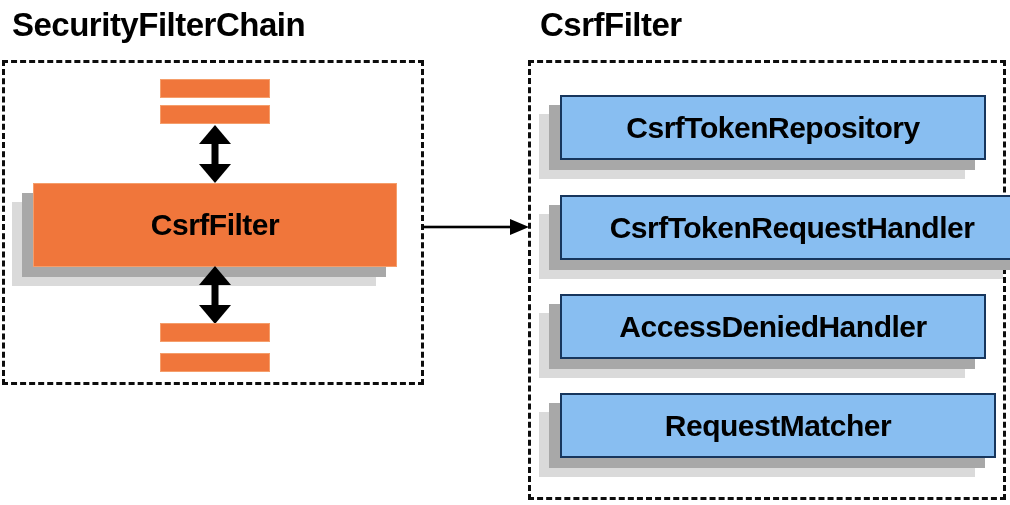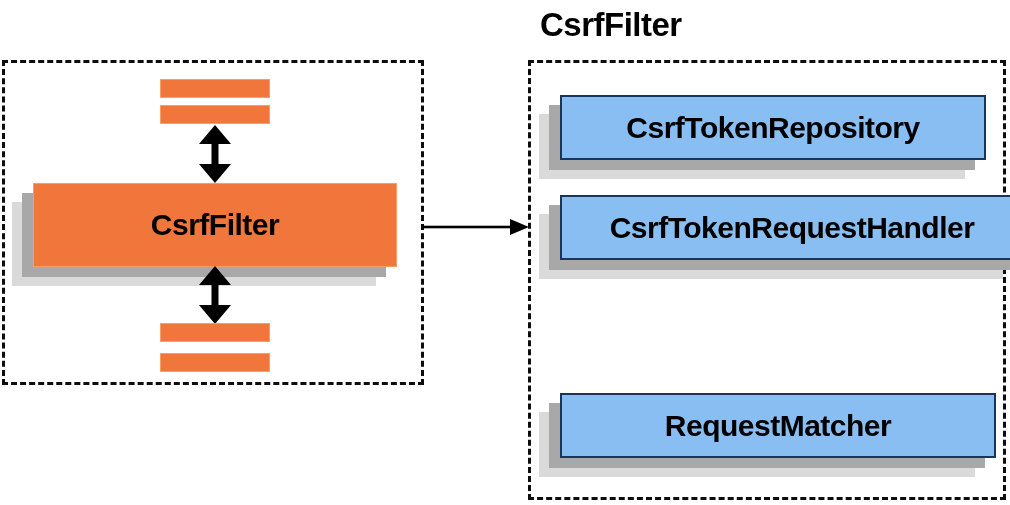"SecurityFilterChain" div.title { html: none -> <div>SecurityFilterChain</div> }
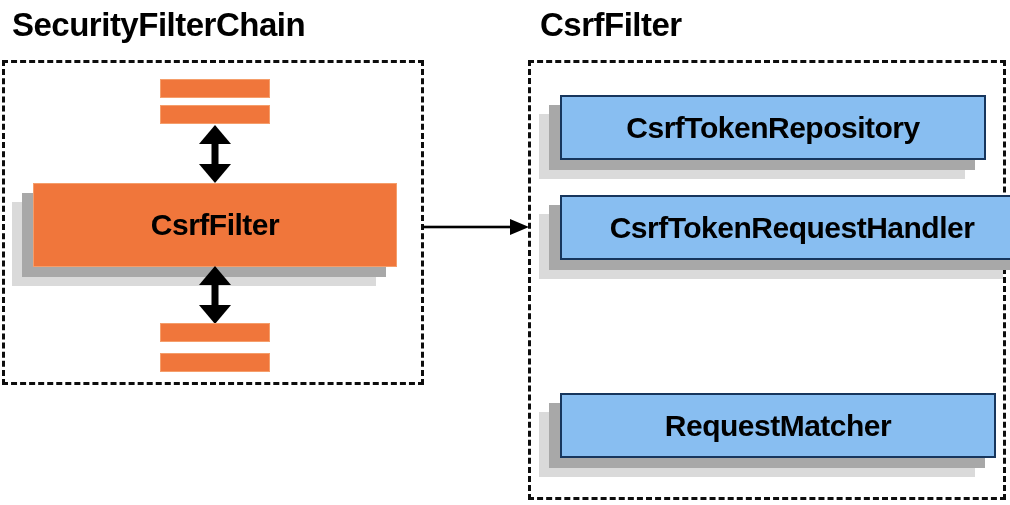"AccessDeniedHandler" div.shadowed { html: none -> <div> <div></div> <div></div> <div>AccessDeniedHandler</div> </div> }
